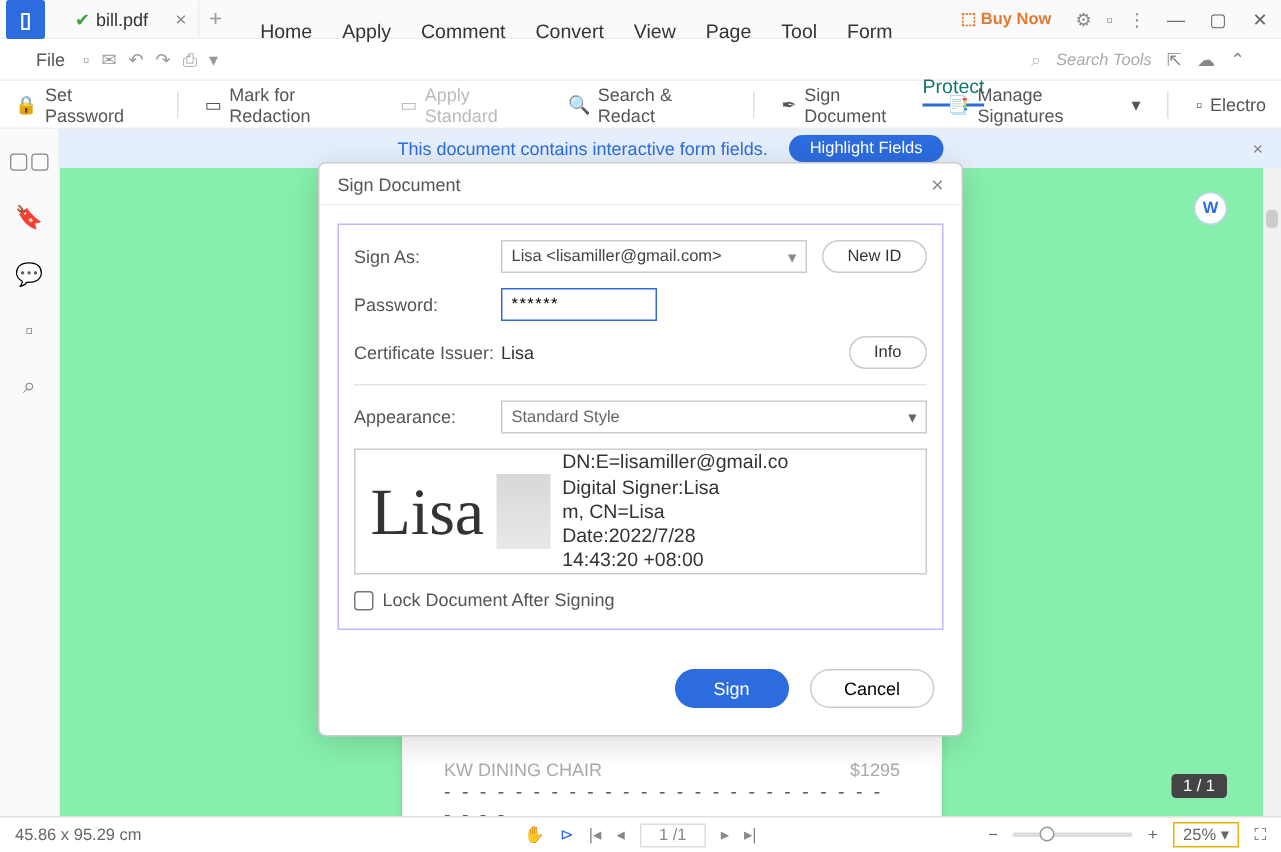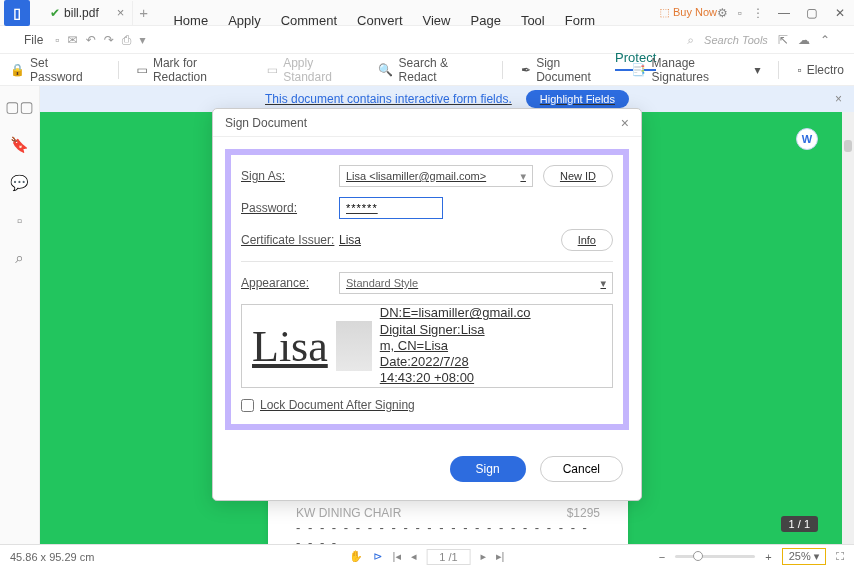"⬚ Buy Now" .buy-now { font-weight: none -> bold; margin-right: 0 -> 16px }
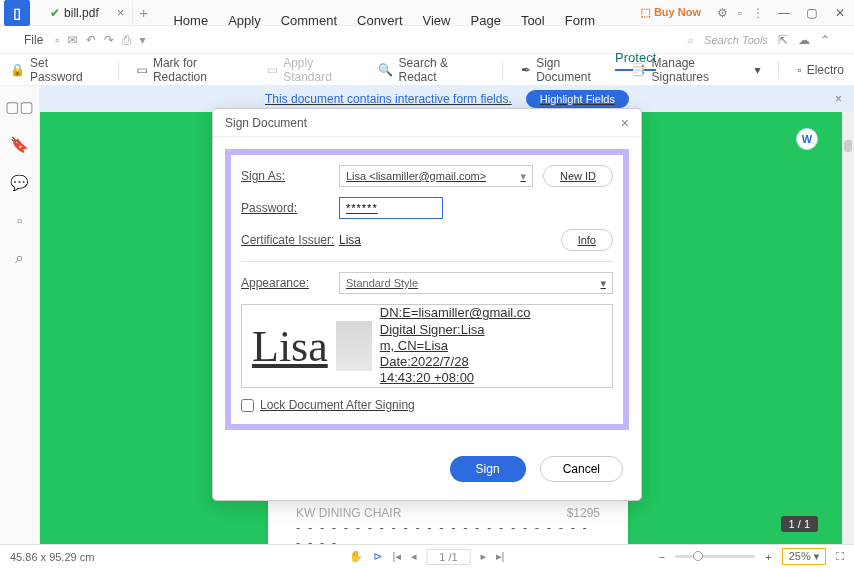"This document contains interactive form" .docarea { background: #22c55e -> #86efac; text-decoration: underline -> none }
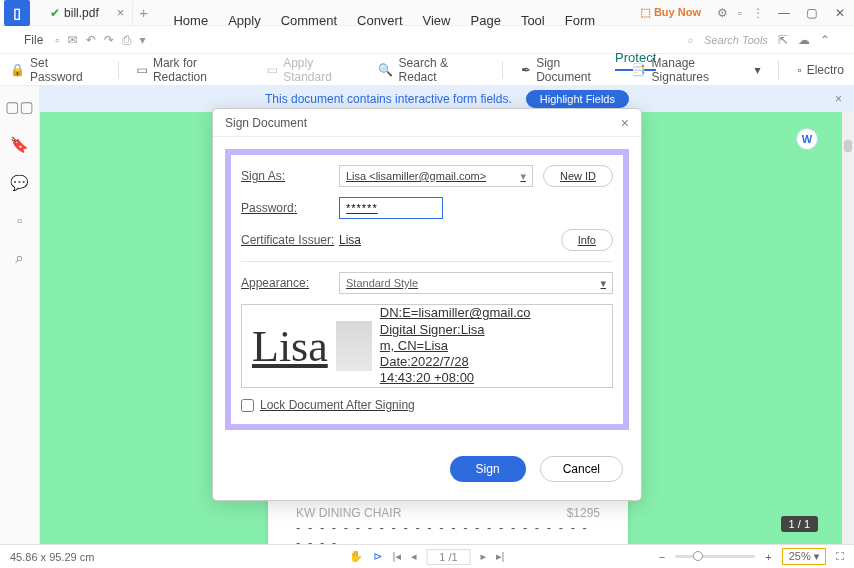"Sign As:" .red-frame { border: 6px solid #c4b5fd -> 1px solid #c4b5fd; text-decoration: underline -> none }
